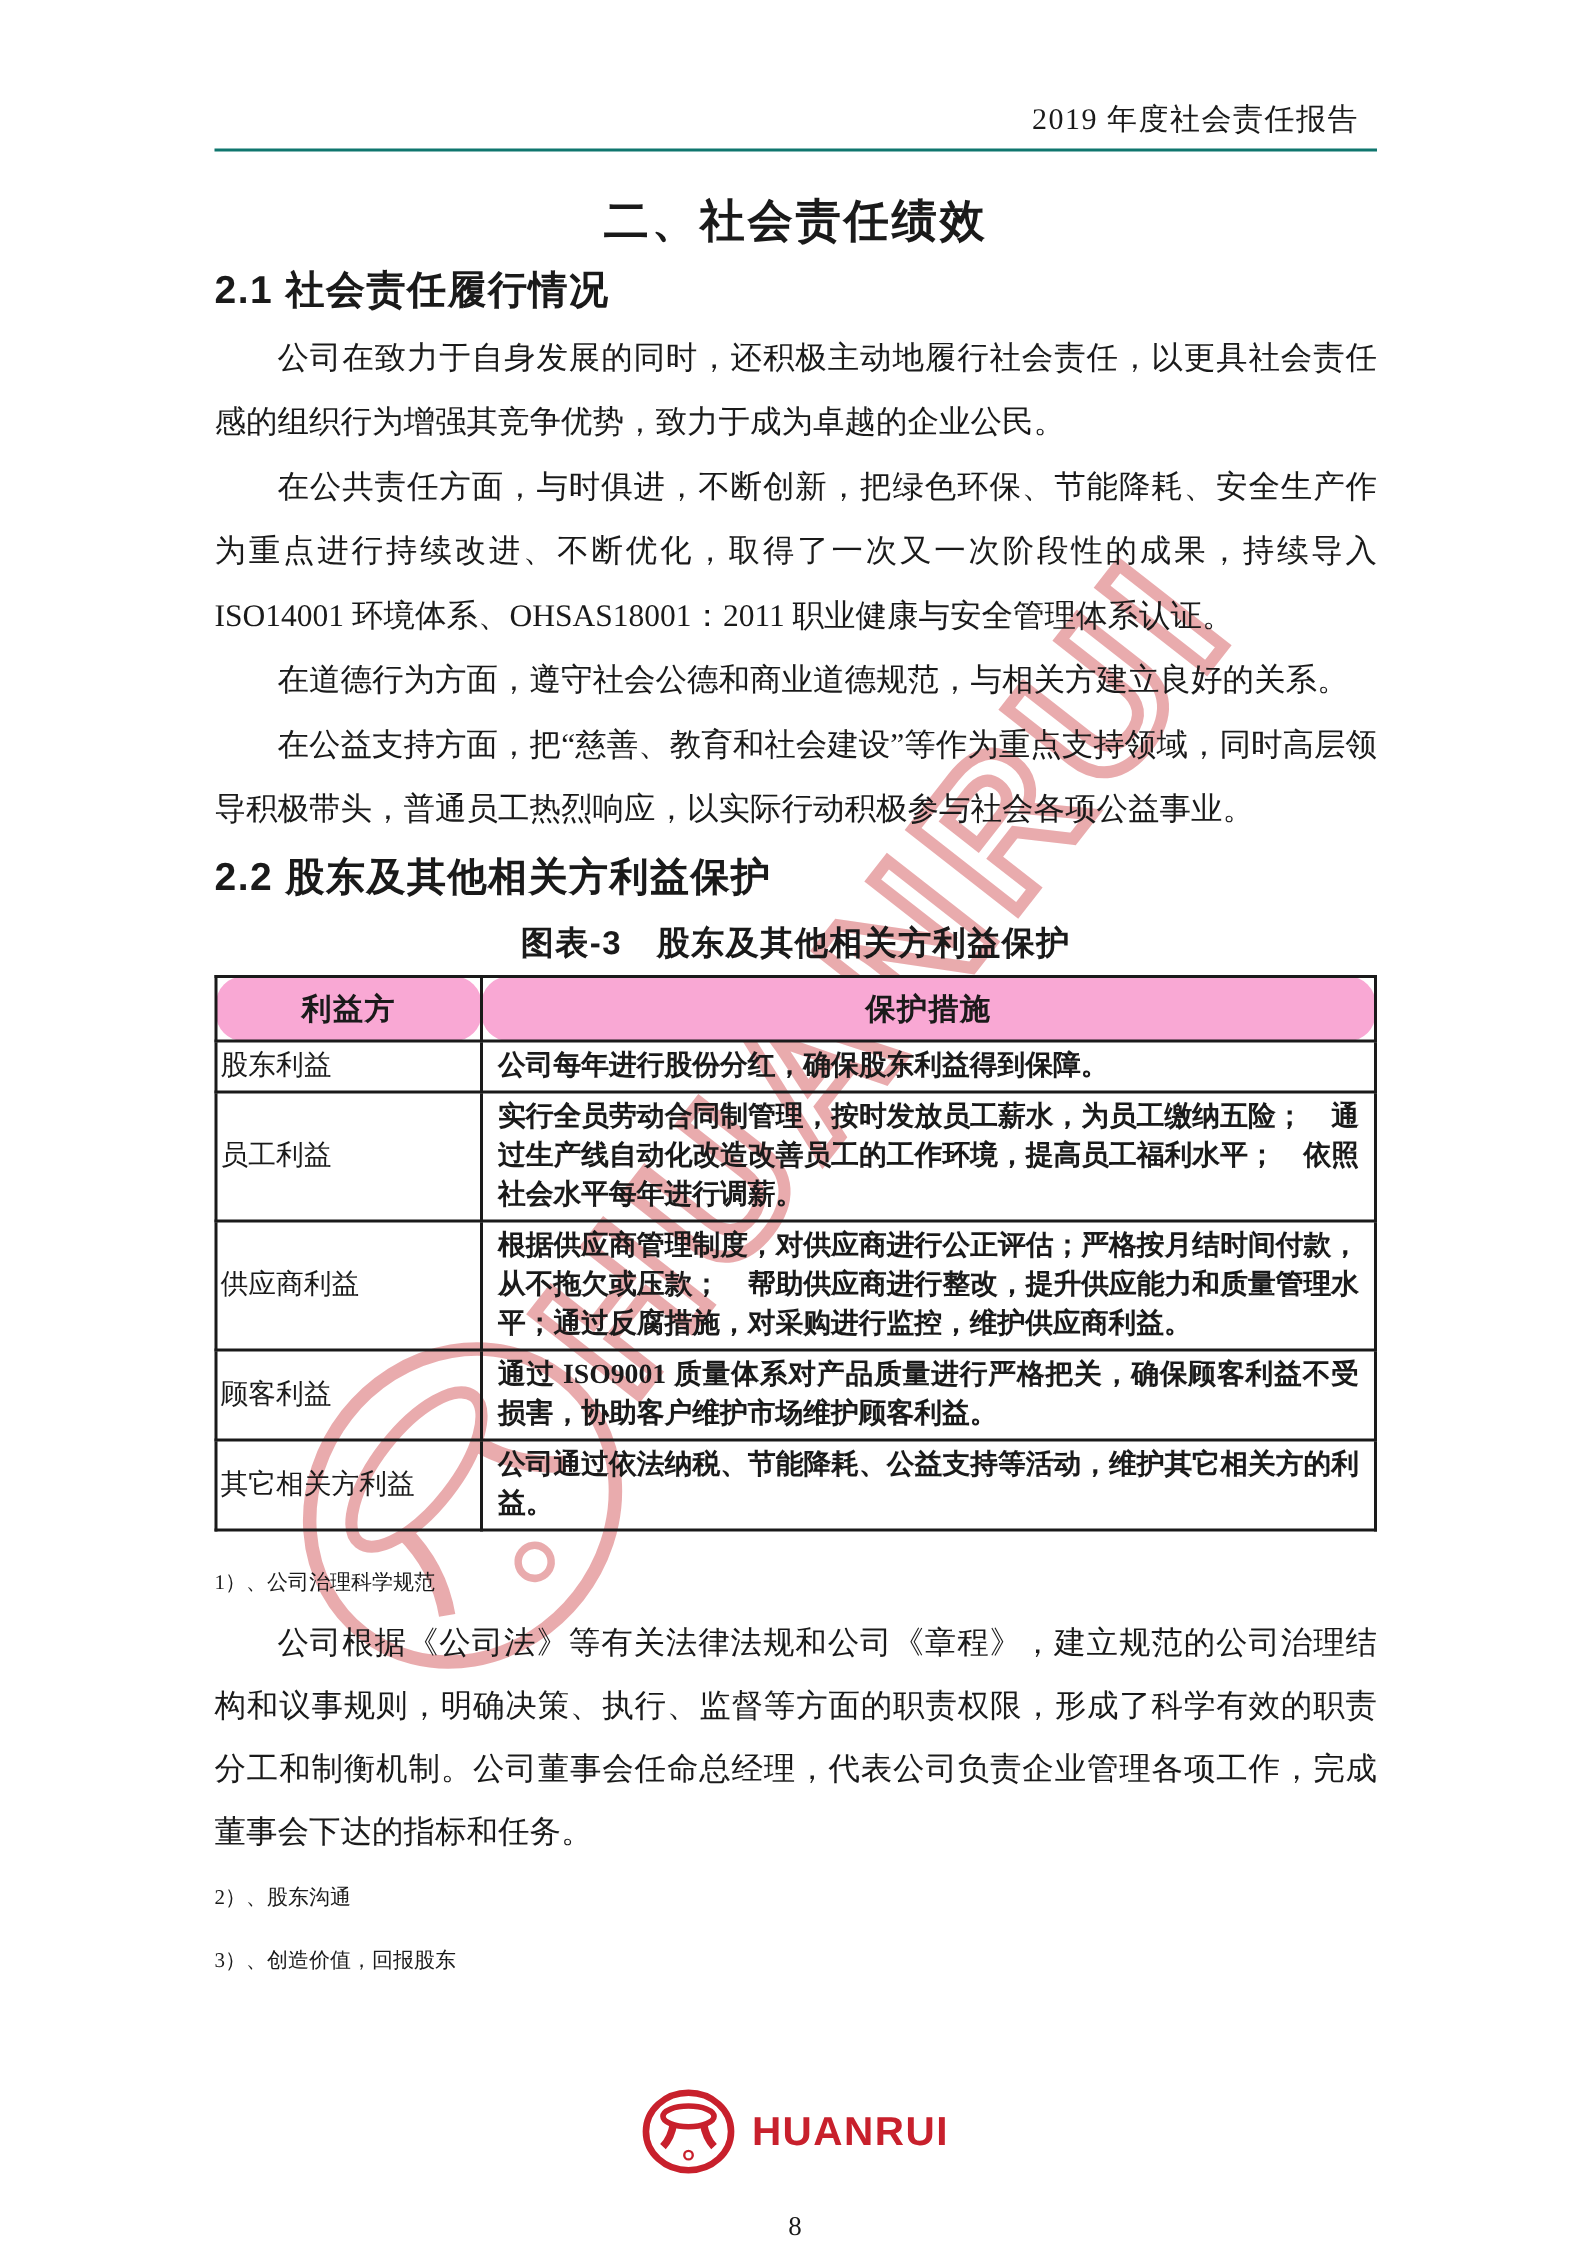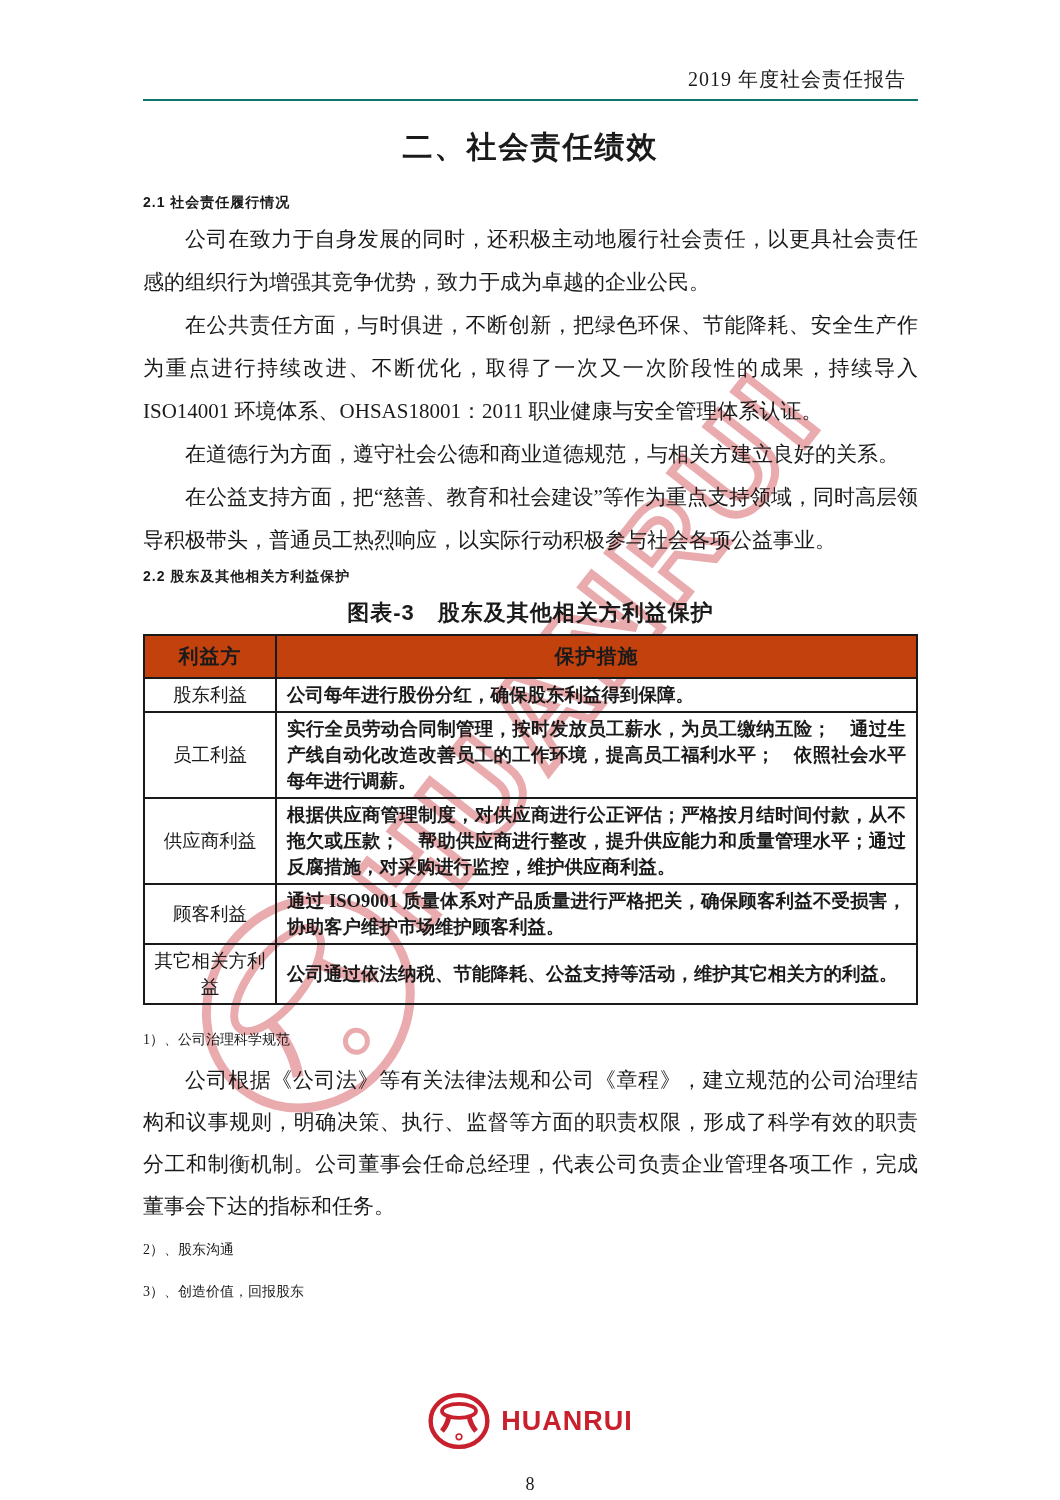"2.1 社会责任履行情况" .sec-heading { font-size: 14px -> 26px; margin: 26px 0 0 0 -> 8px 0 0 0 }
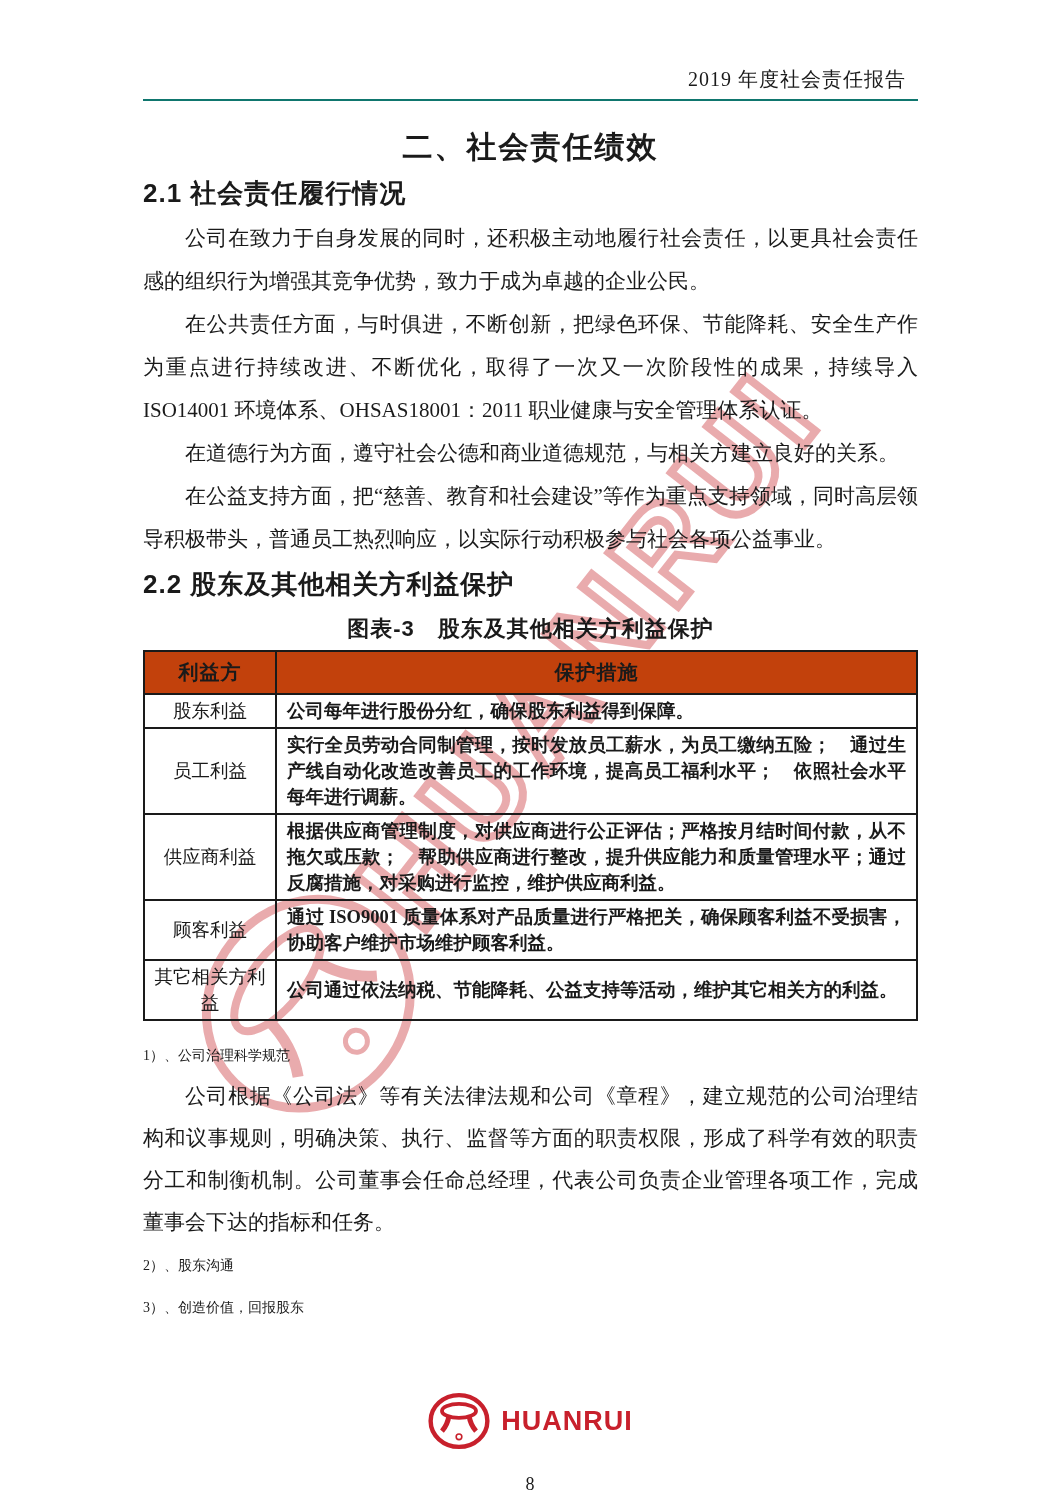"利益方" table.stakeholder th { background: #c2410c -> #f9a8d4; border-radius: none -> 18px }
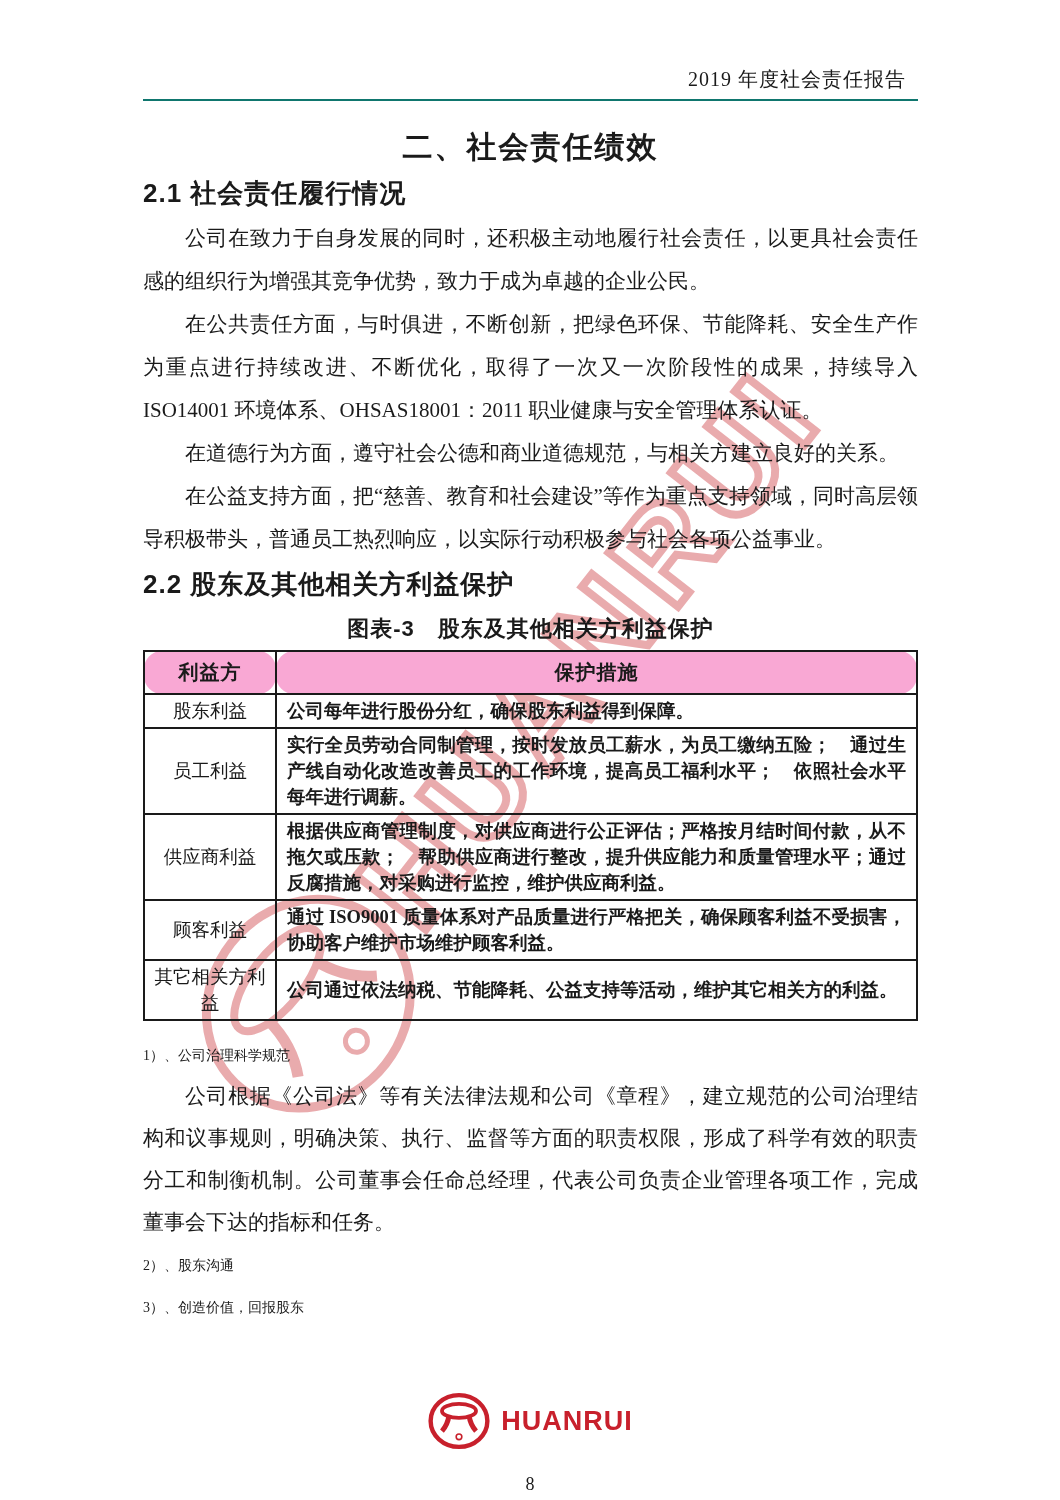"股东利益" table.stakeholder td.party { text-align: center -> left; width: 132px -> 177px }
